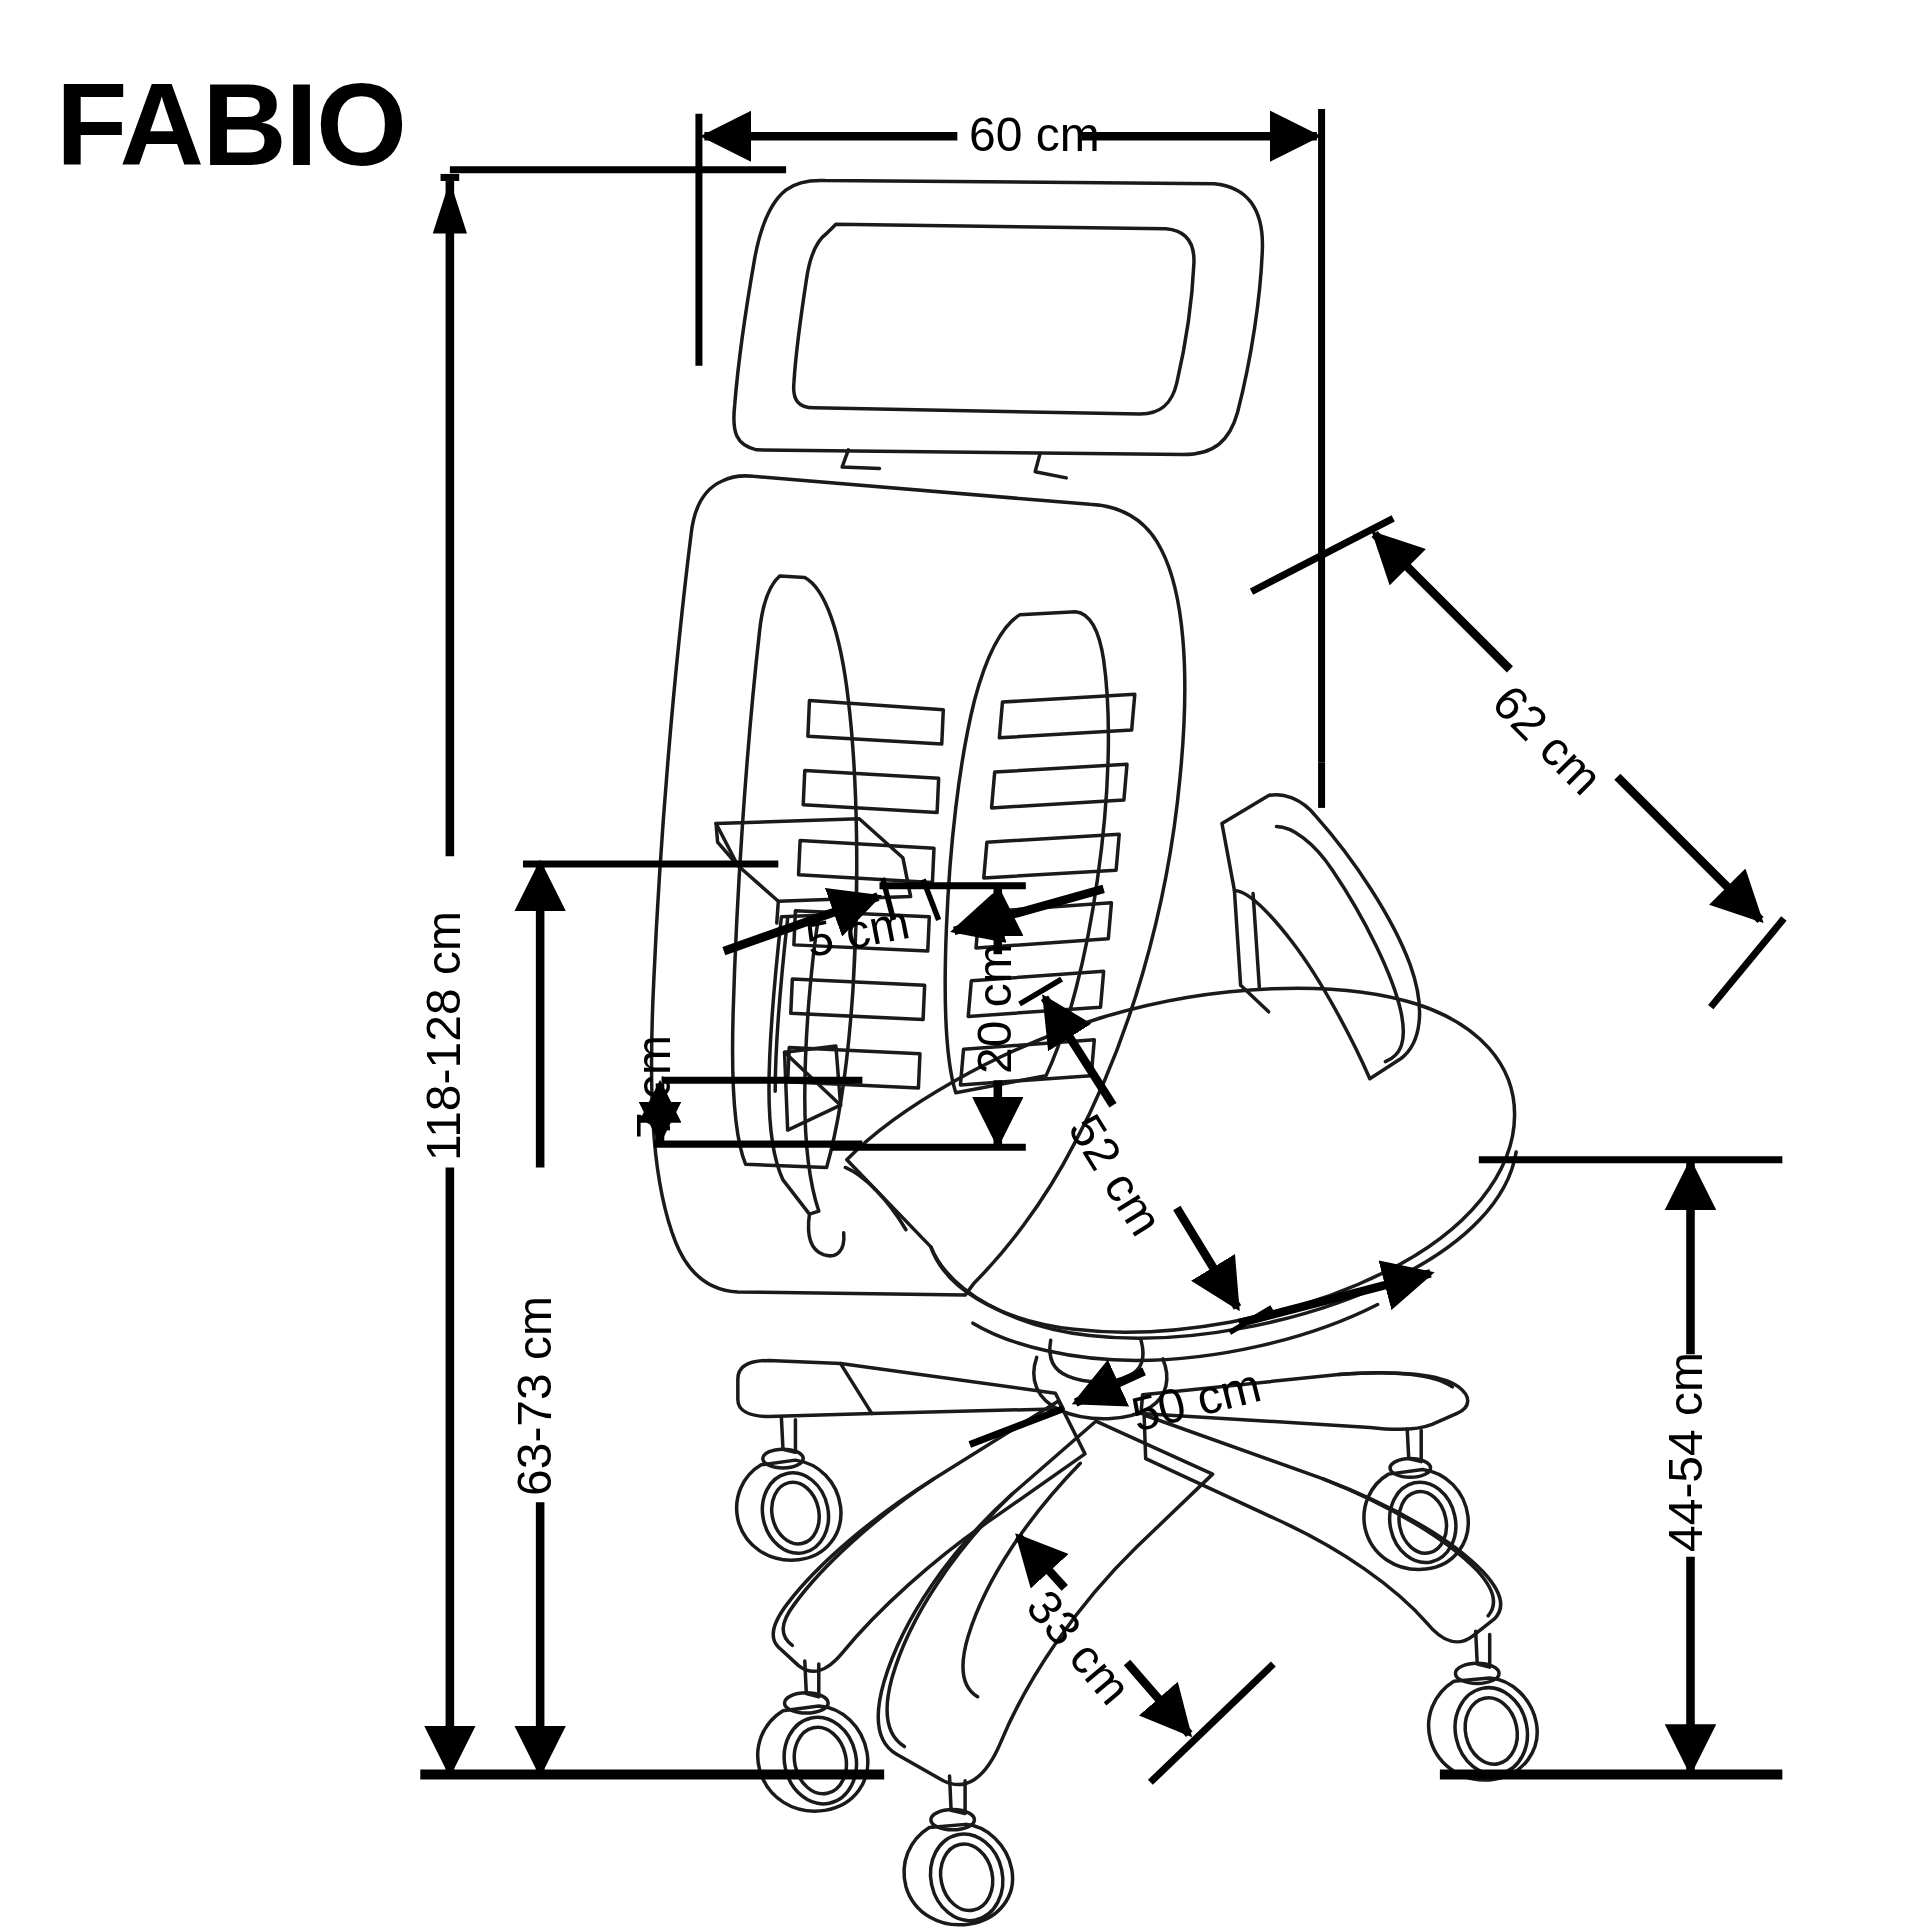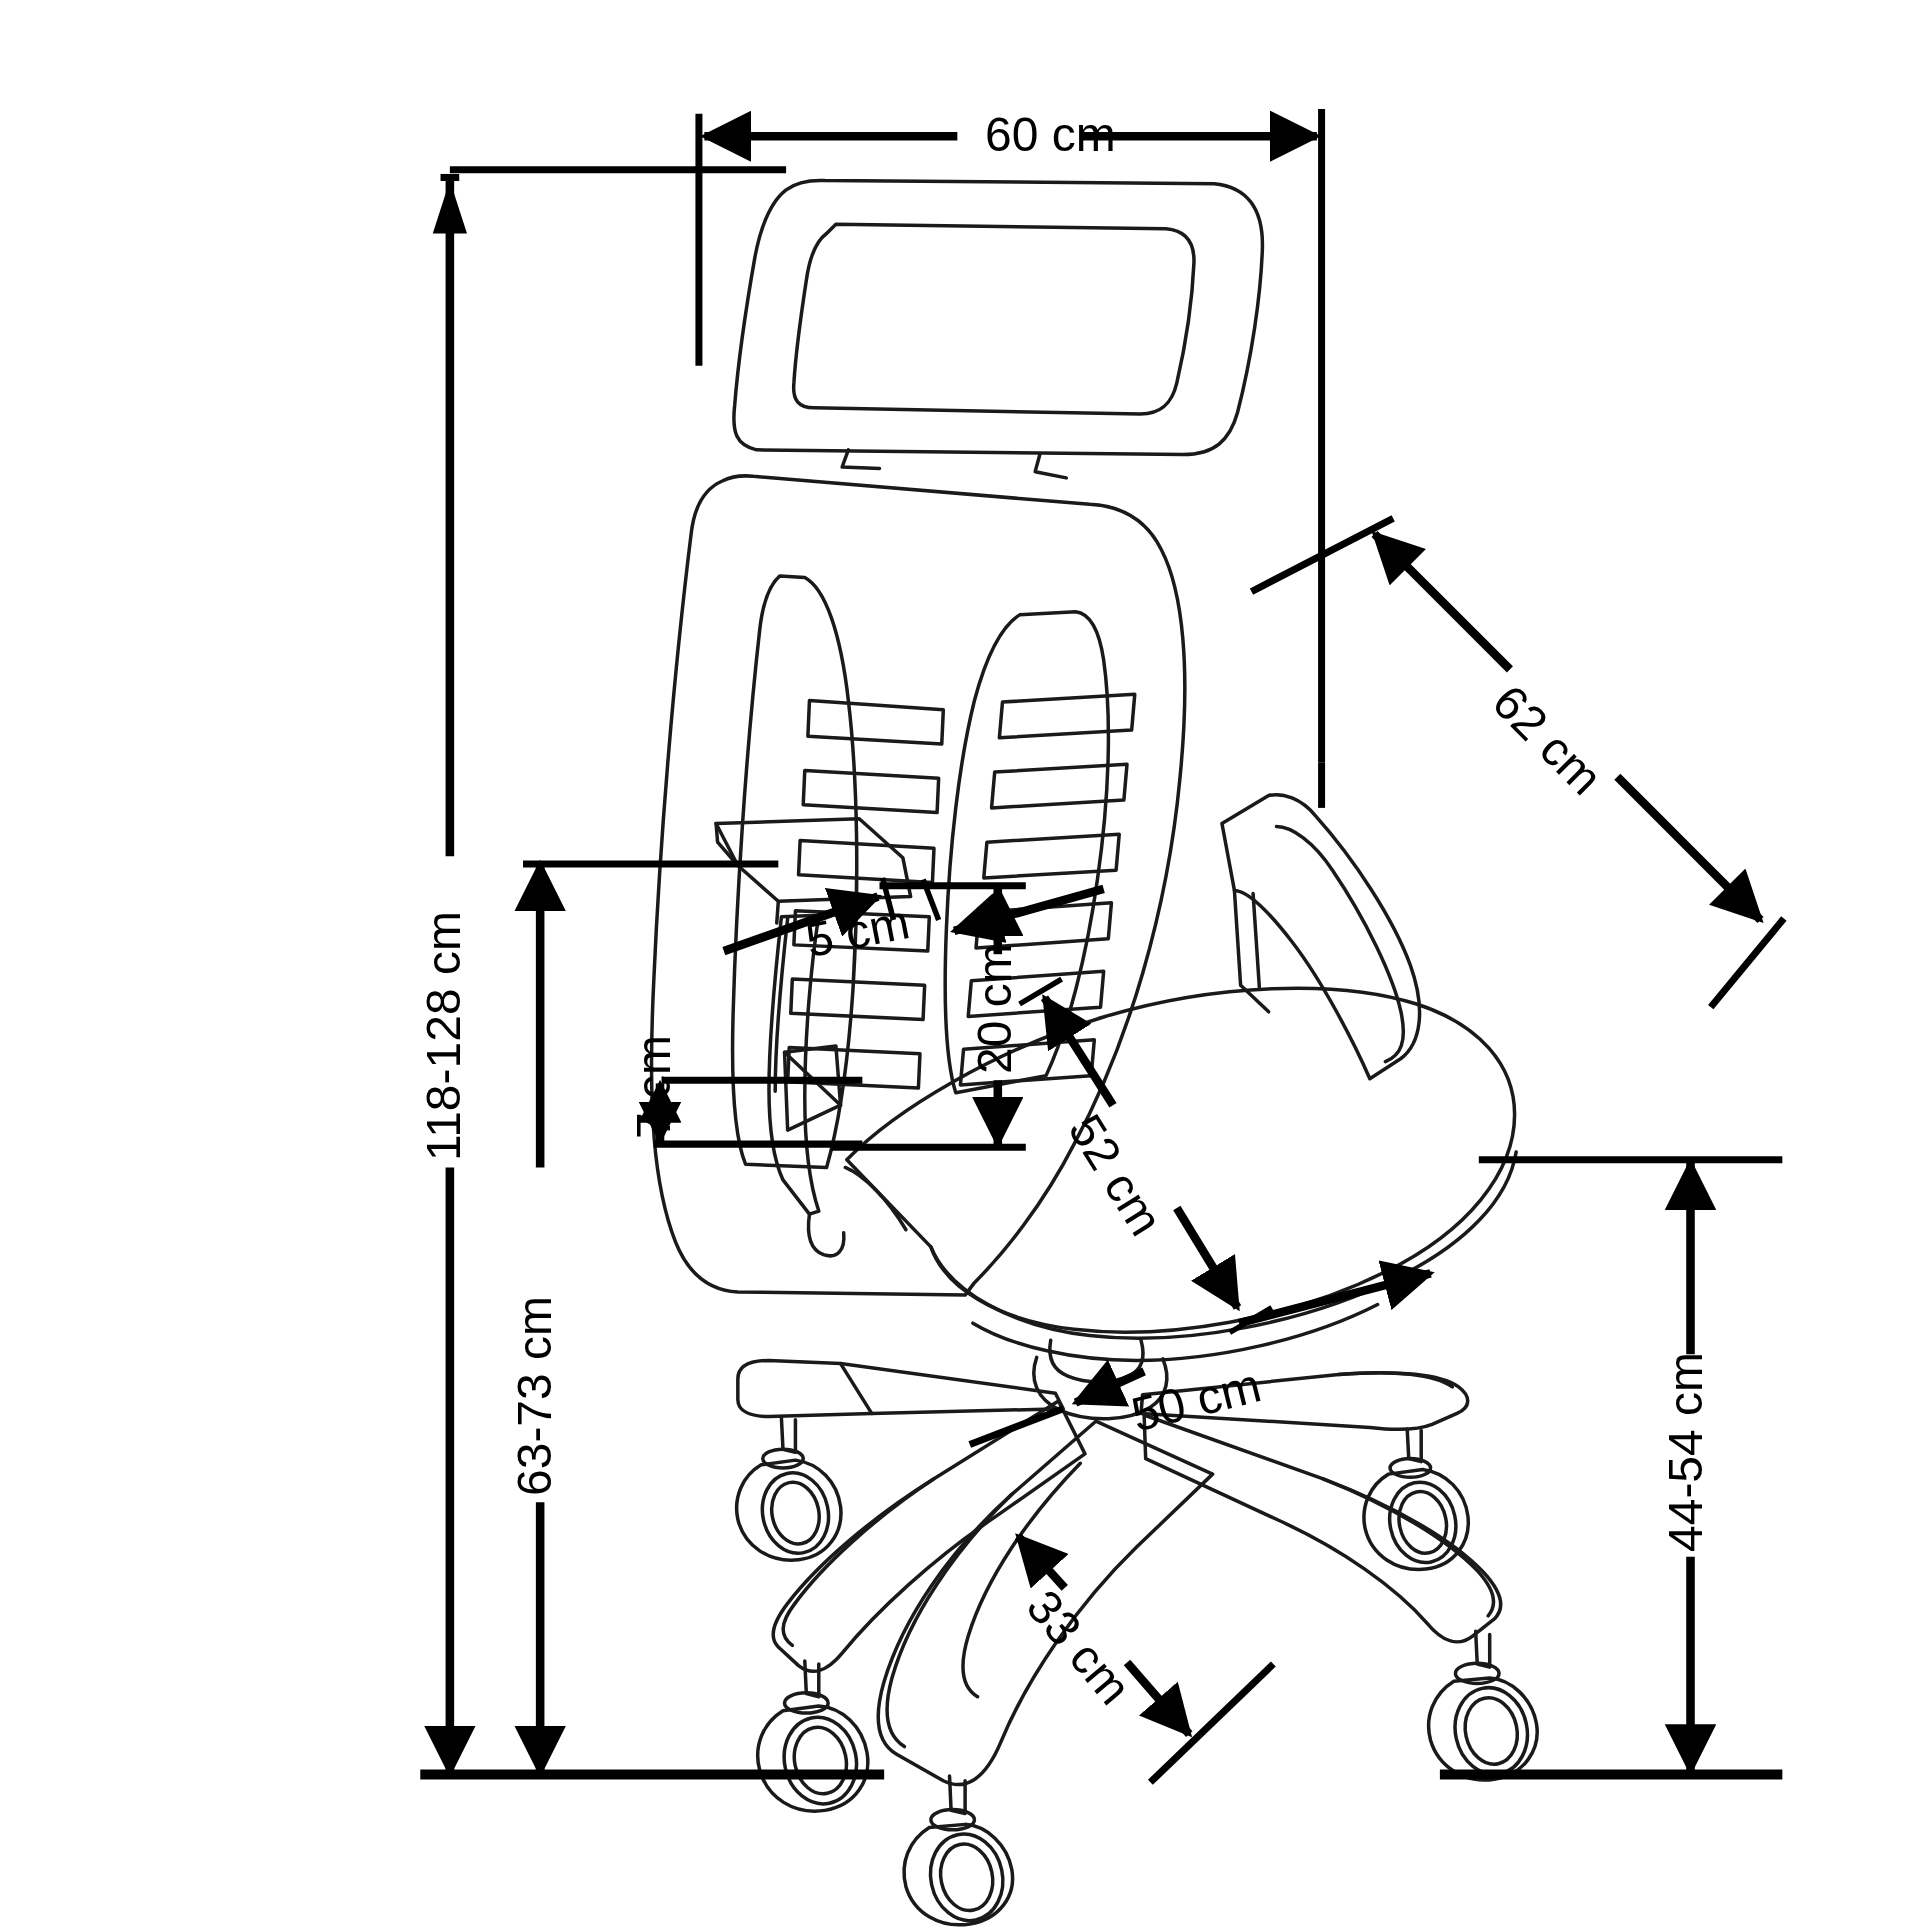"FABIO" div.title { html: none -> <div>FABIO</div> }
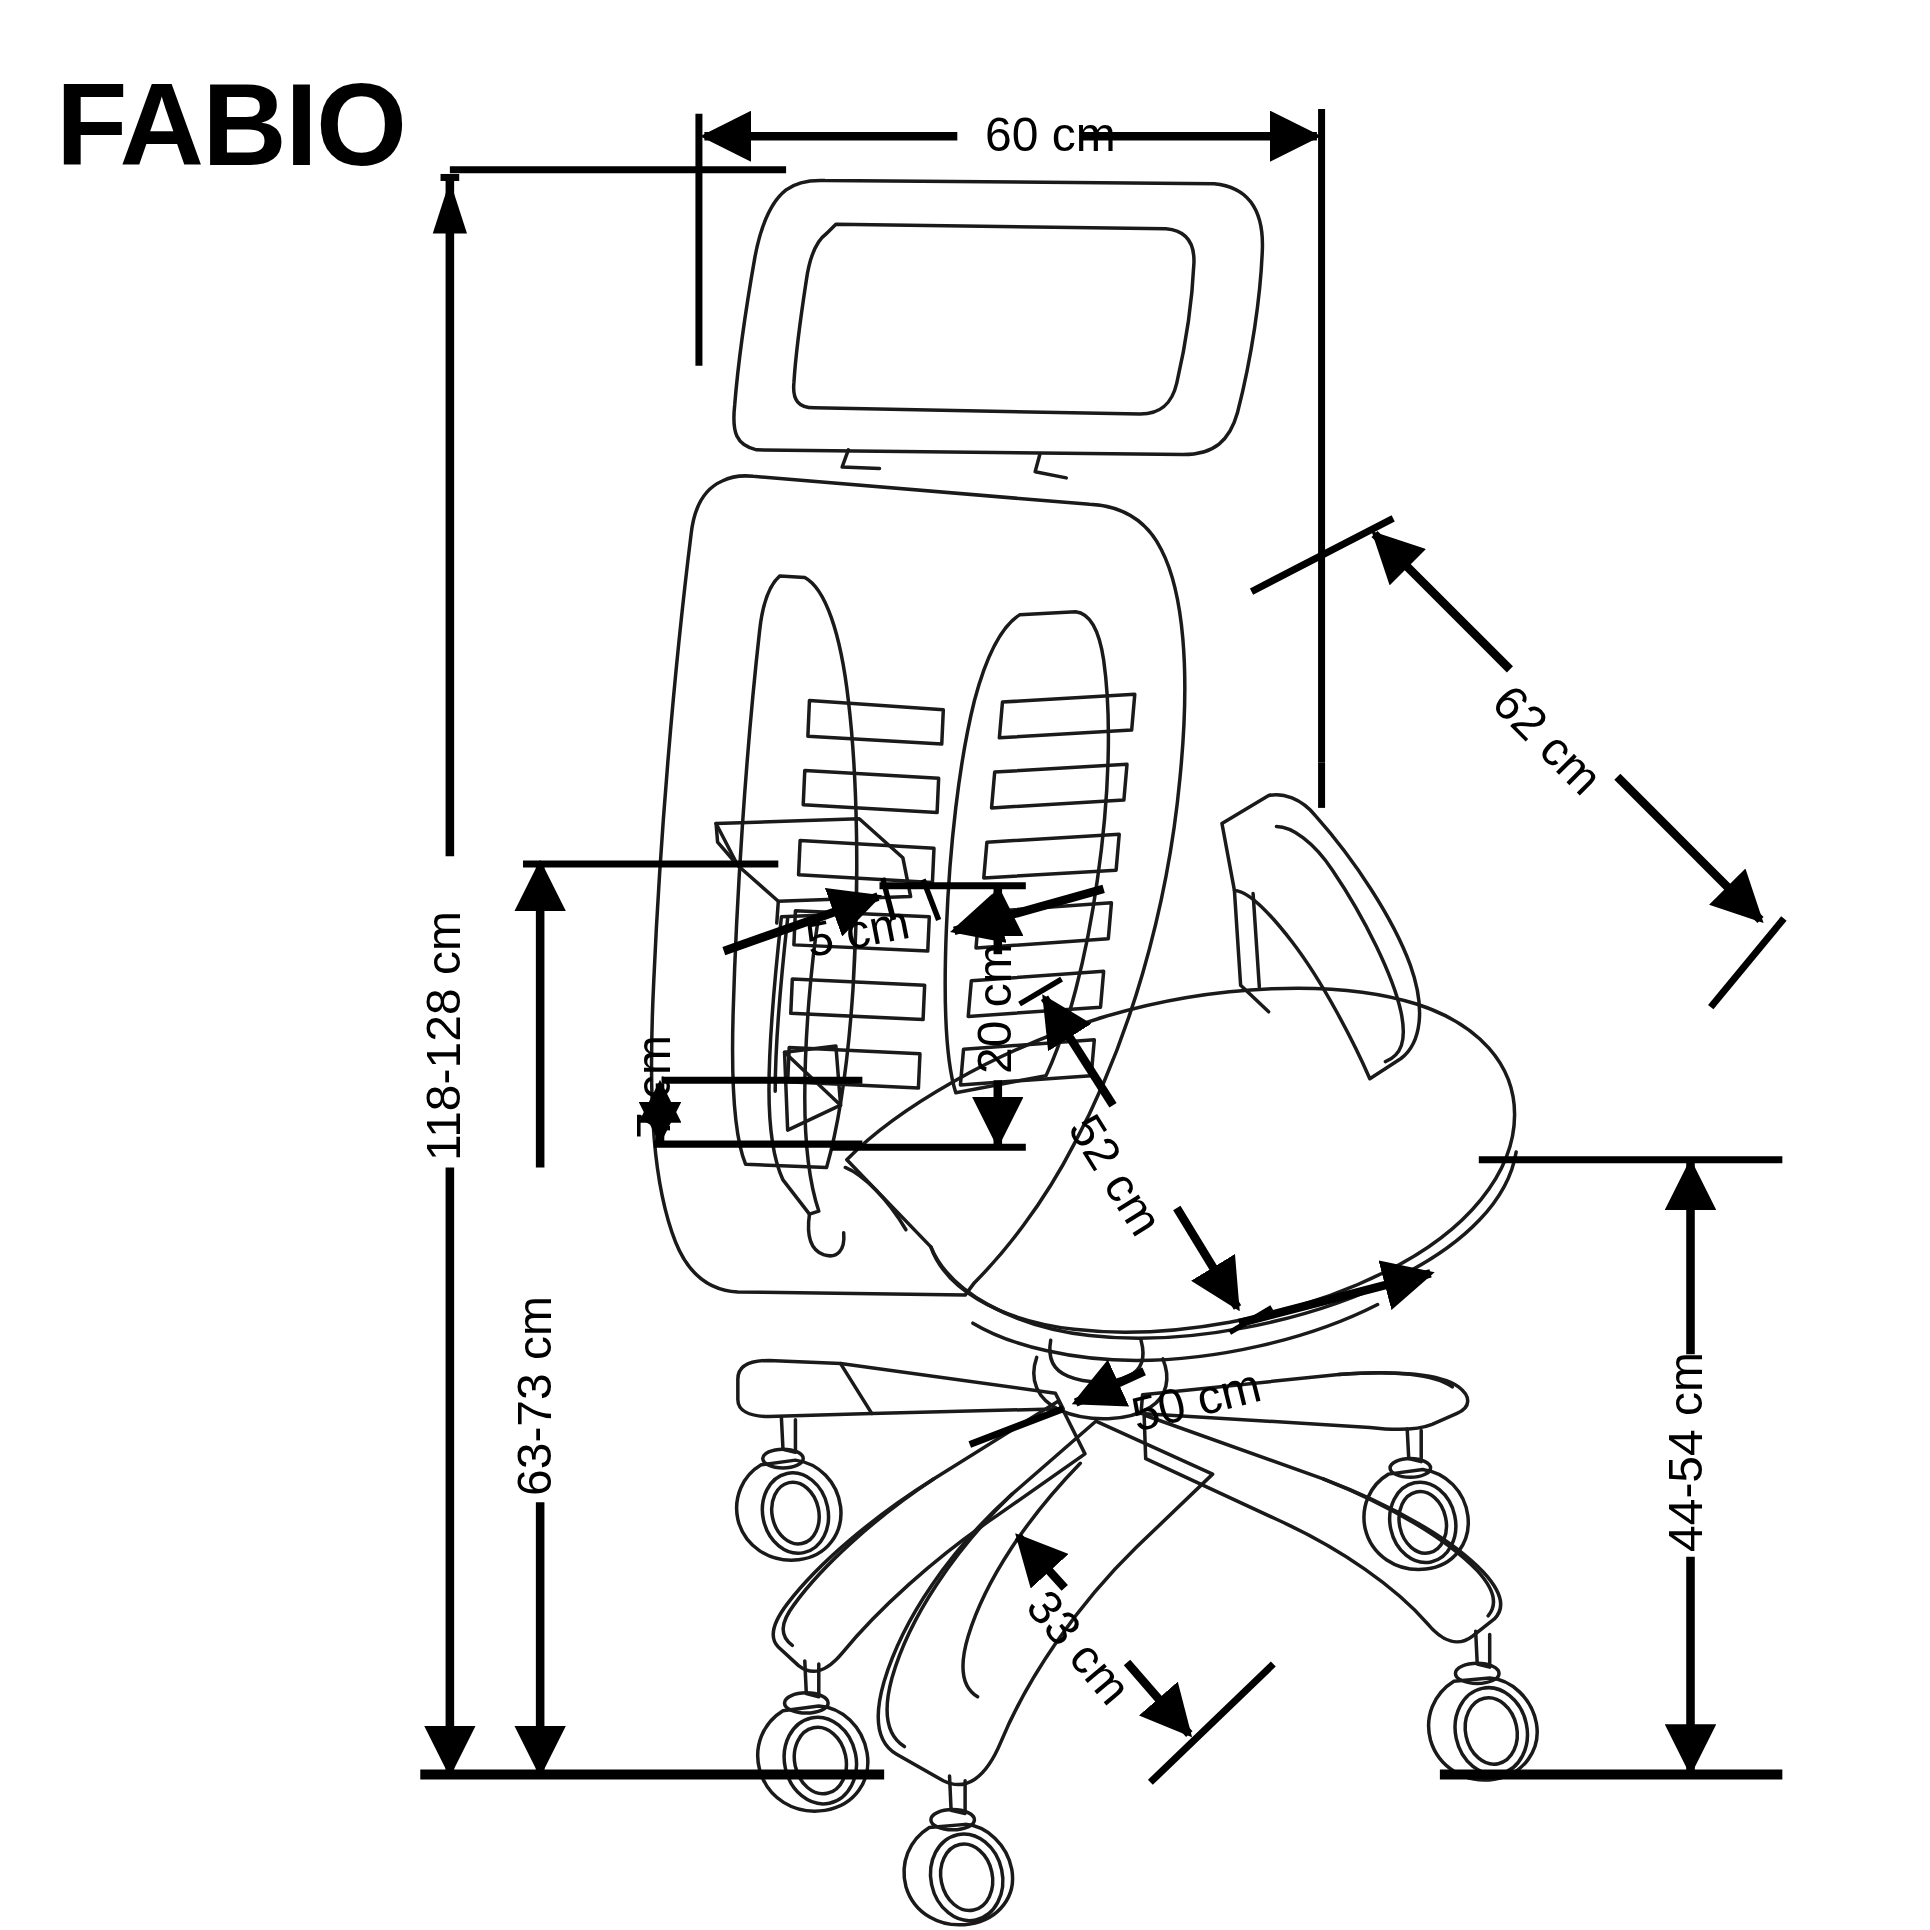"60 cm" div.dim-label { margin-left: 16px -> none }
